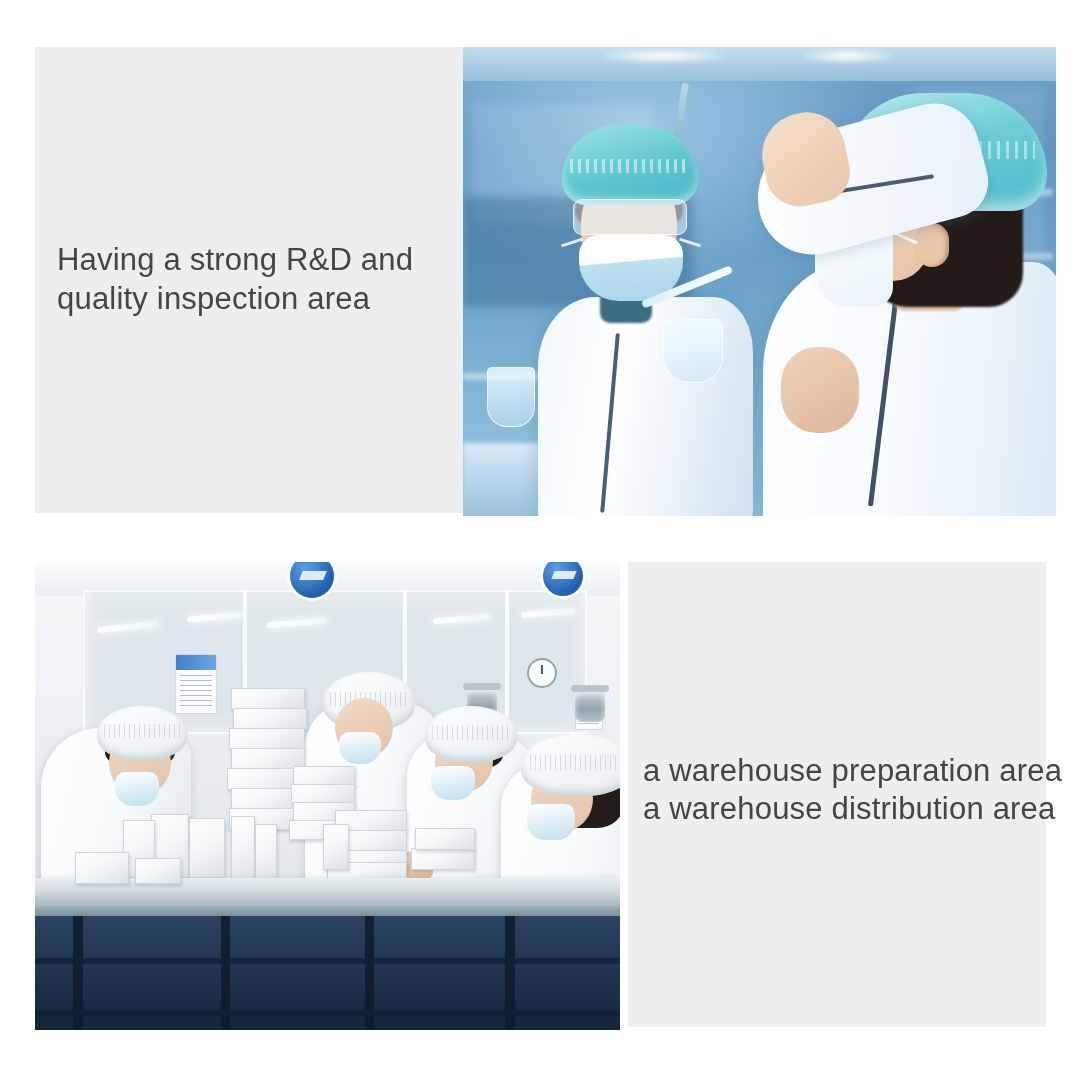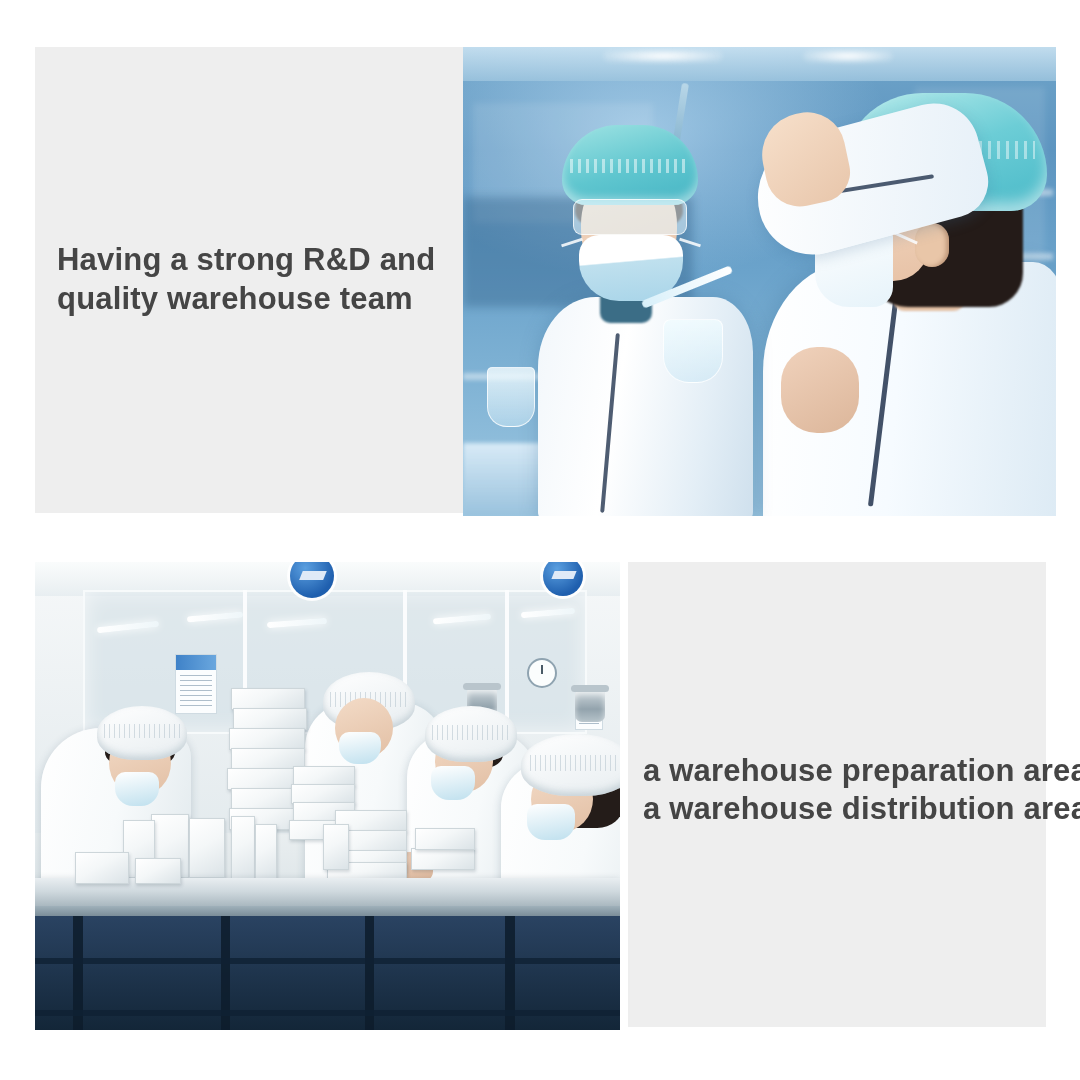"Having a strong R&D and" .caption { font-weight: 700 -> 400 }
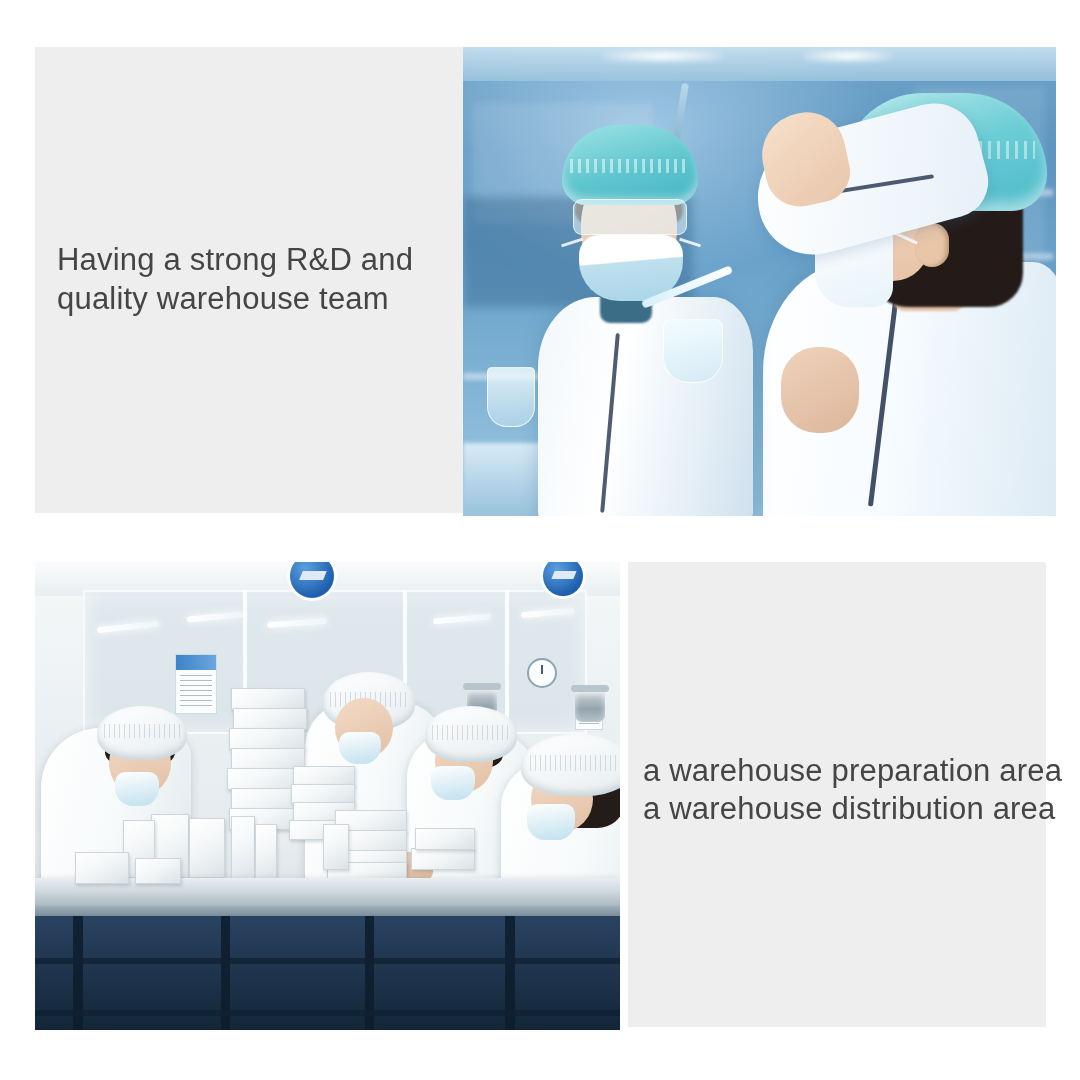"quality warehouse team" span.ln { text: warehouse team -> inspection area }
